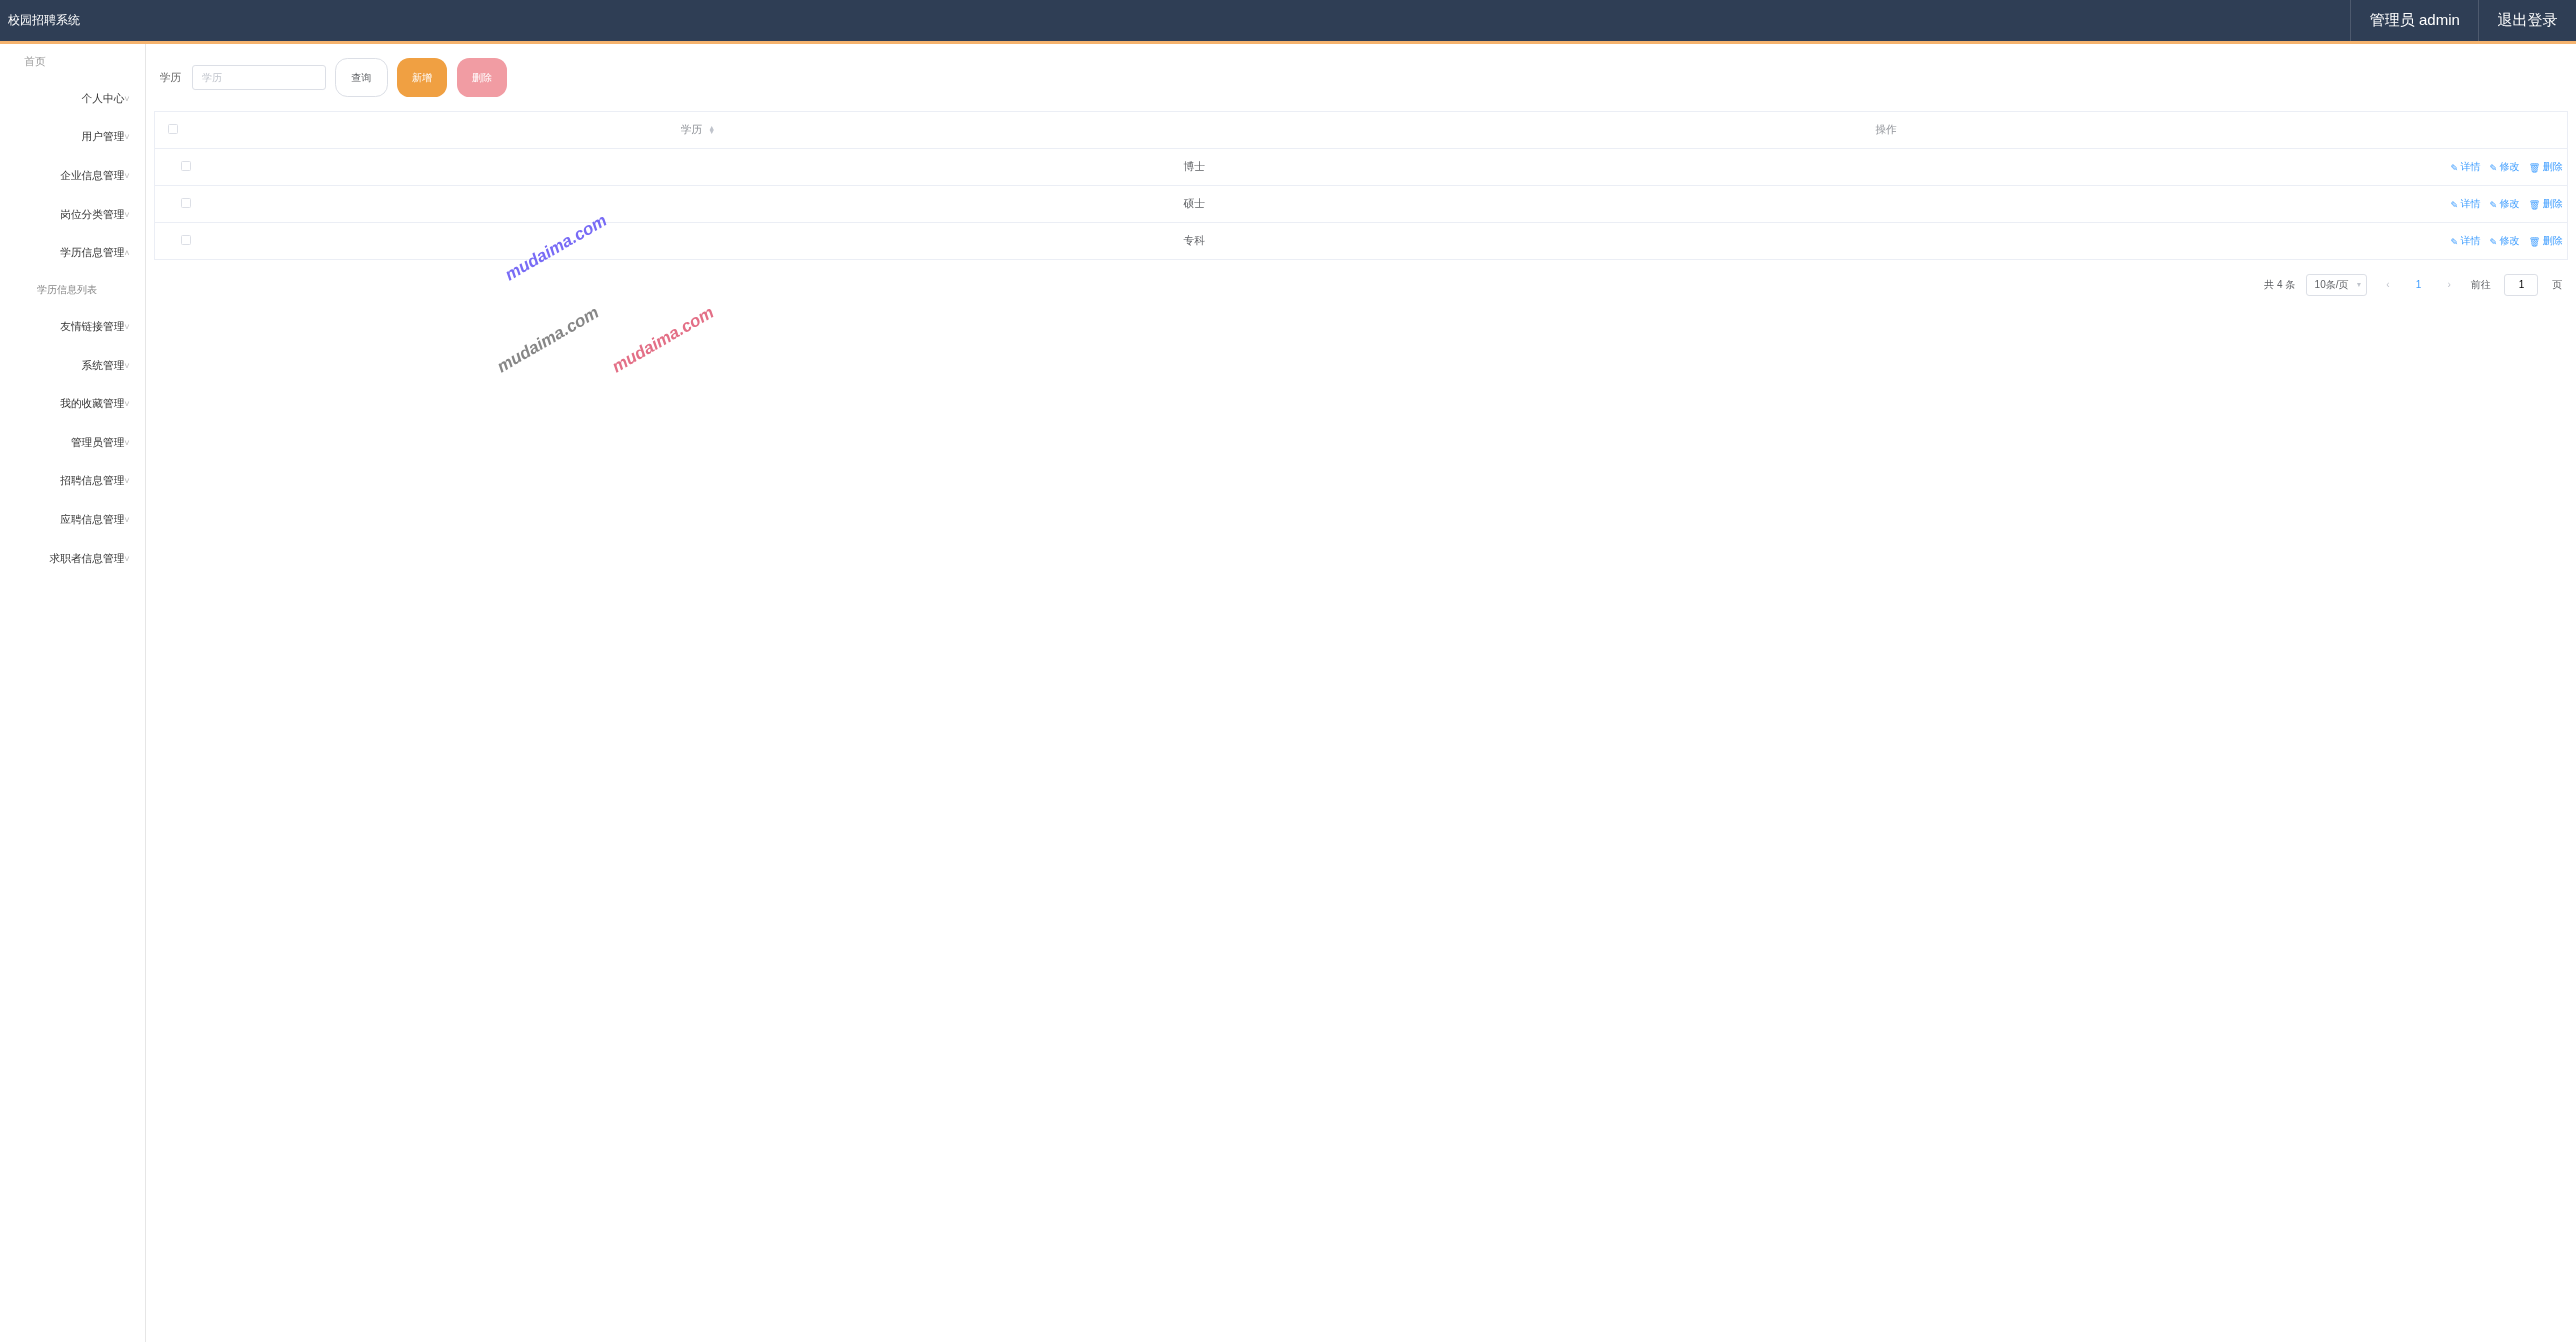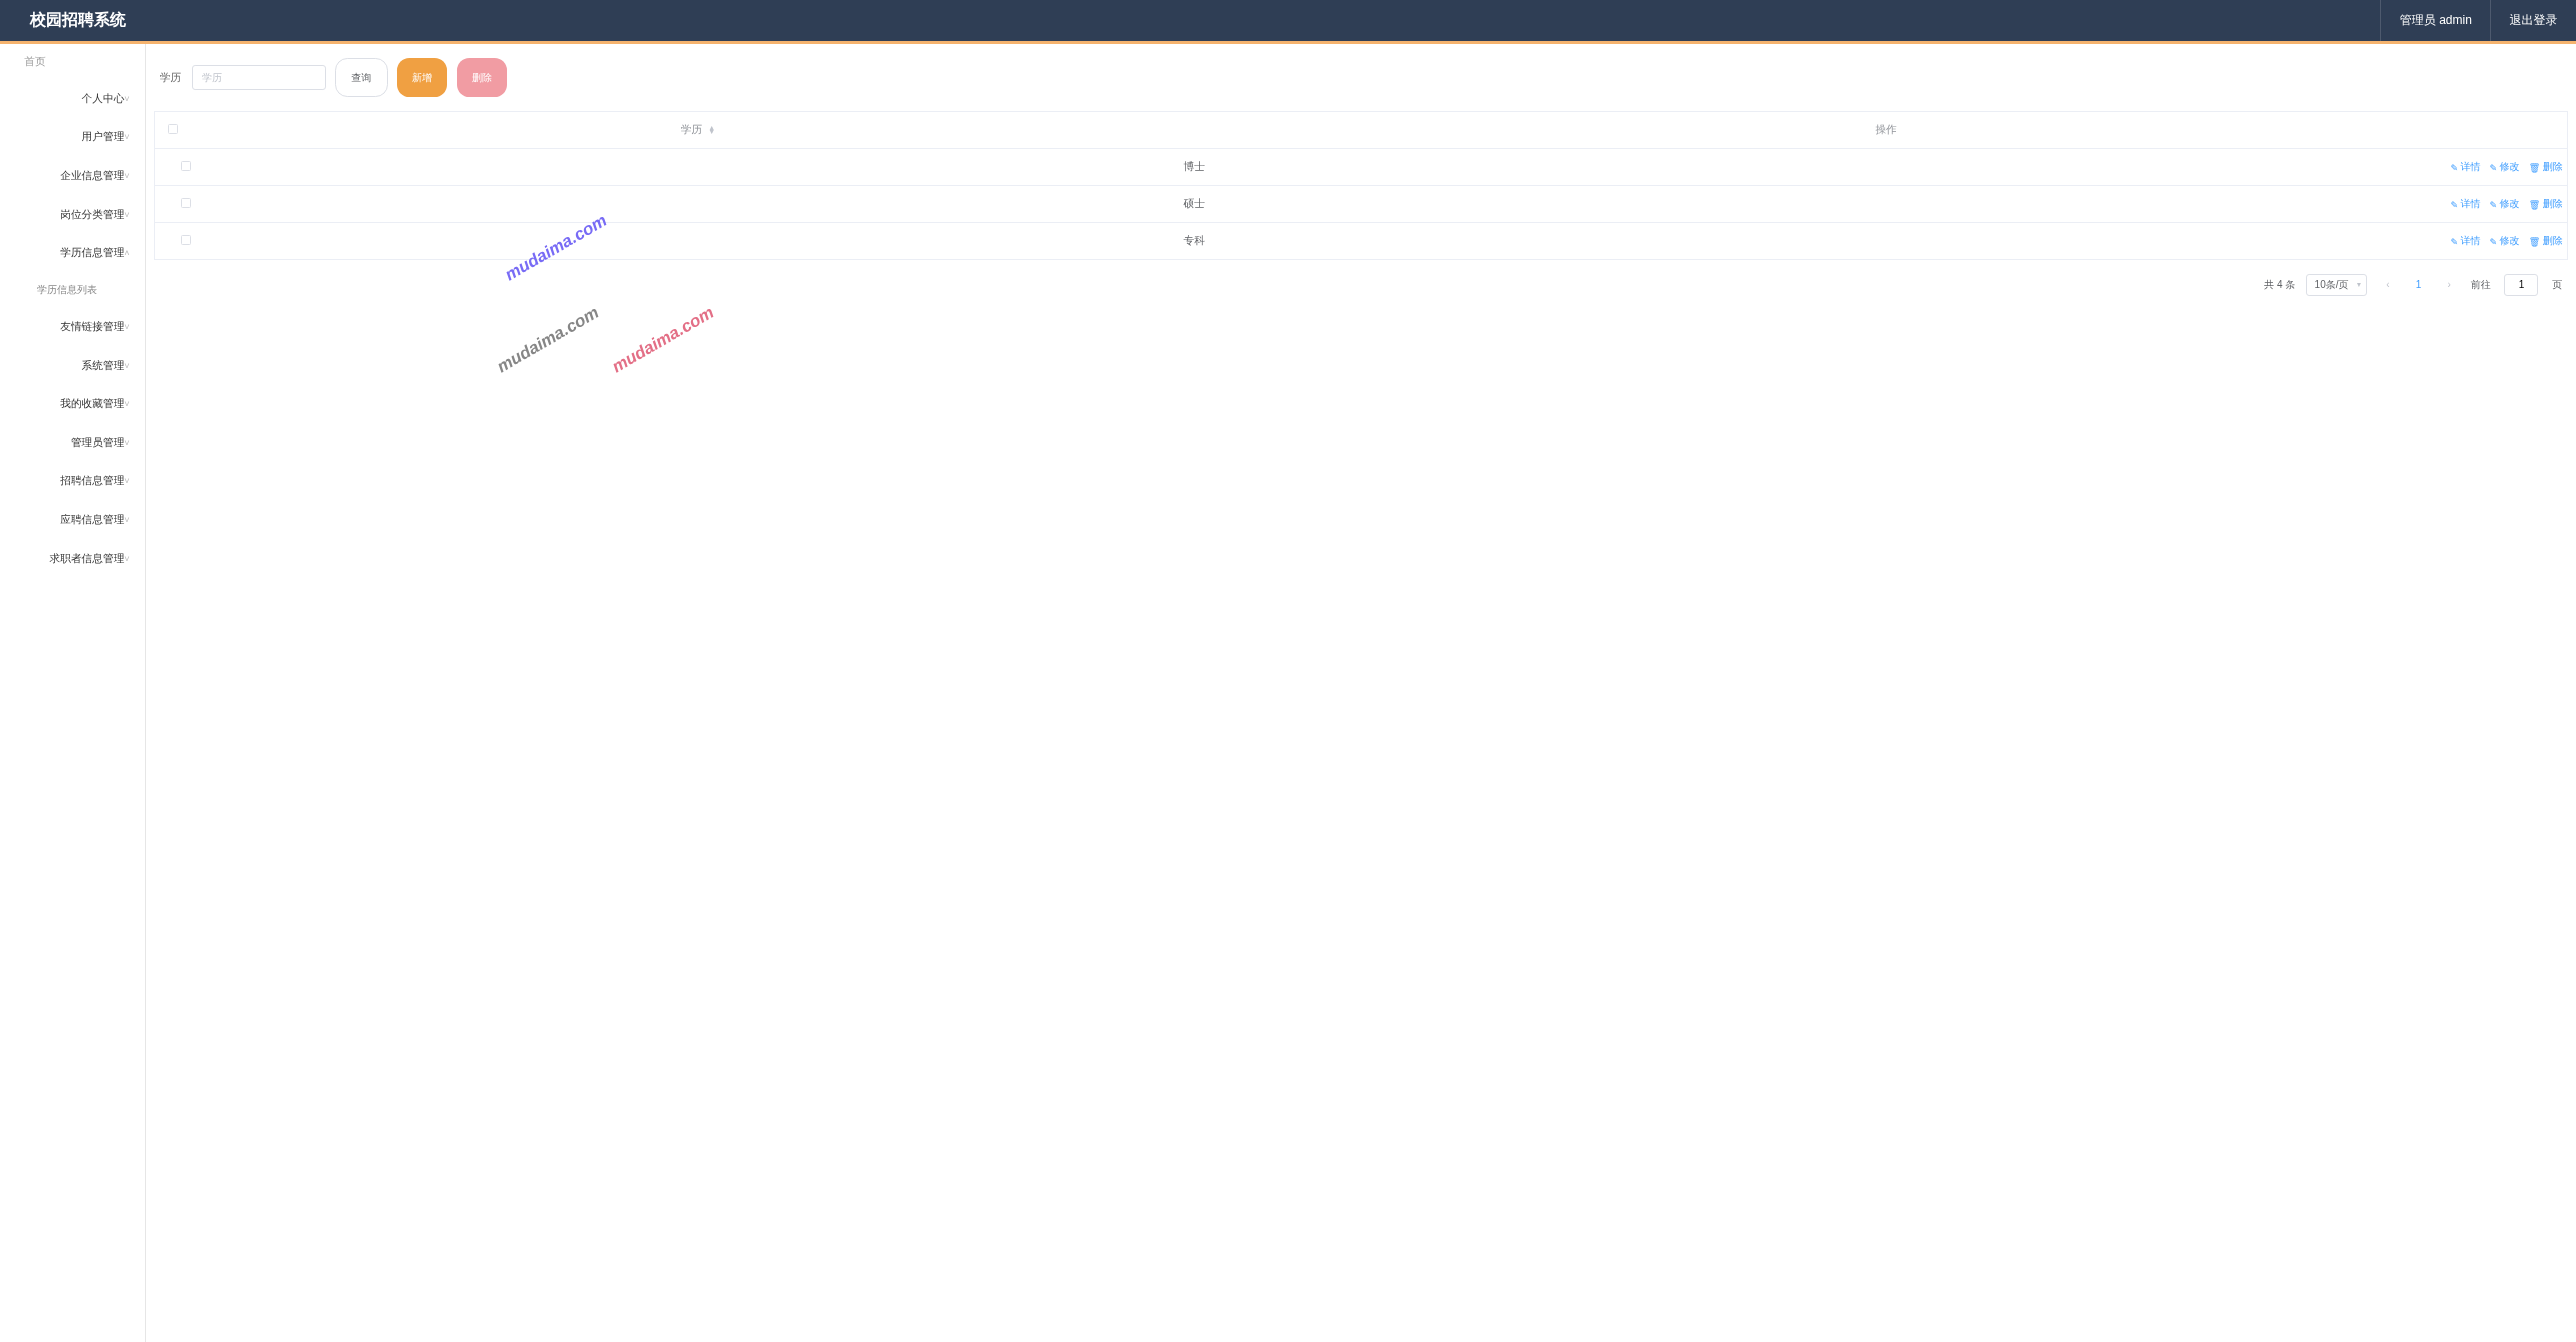"校园招聘系统" .header-title { font-size: 16px -> 12px; font-weight: 700 -> 400; padding-left: 30px -> 8px }
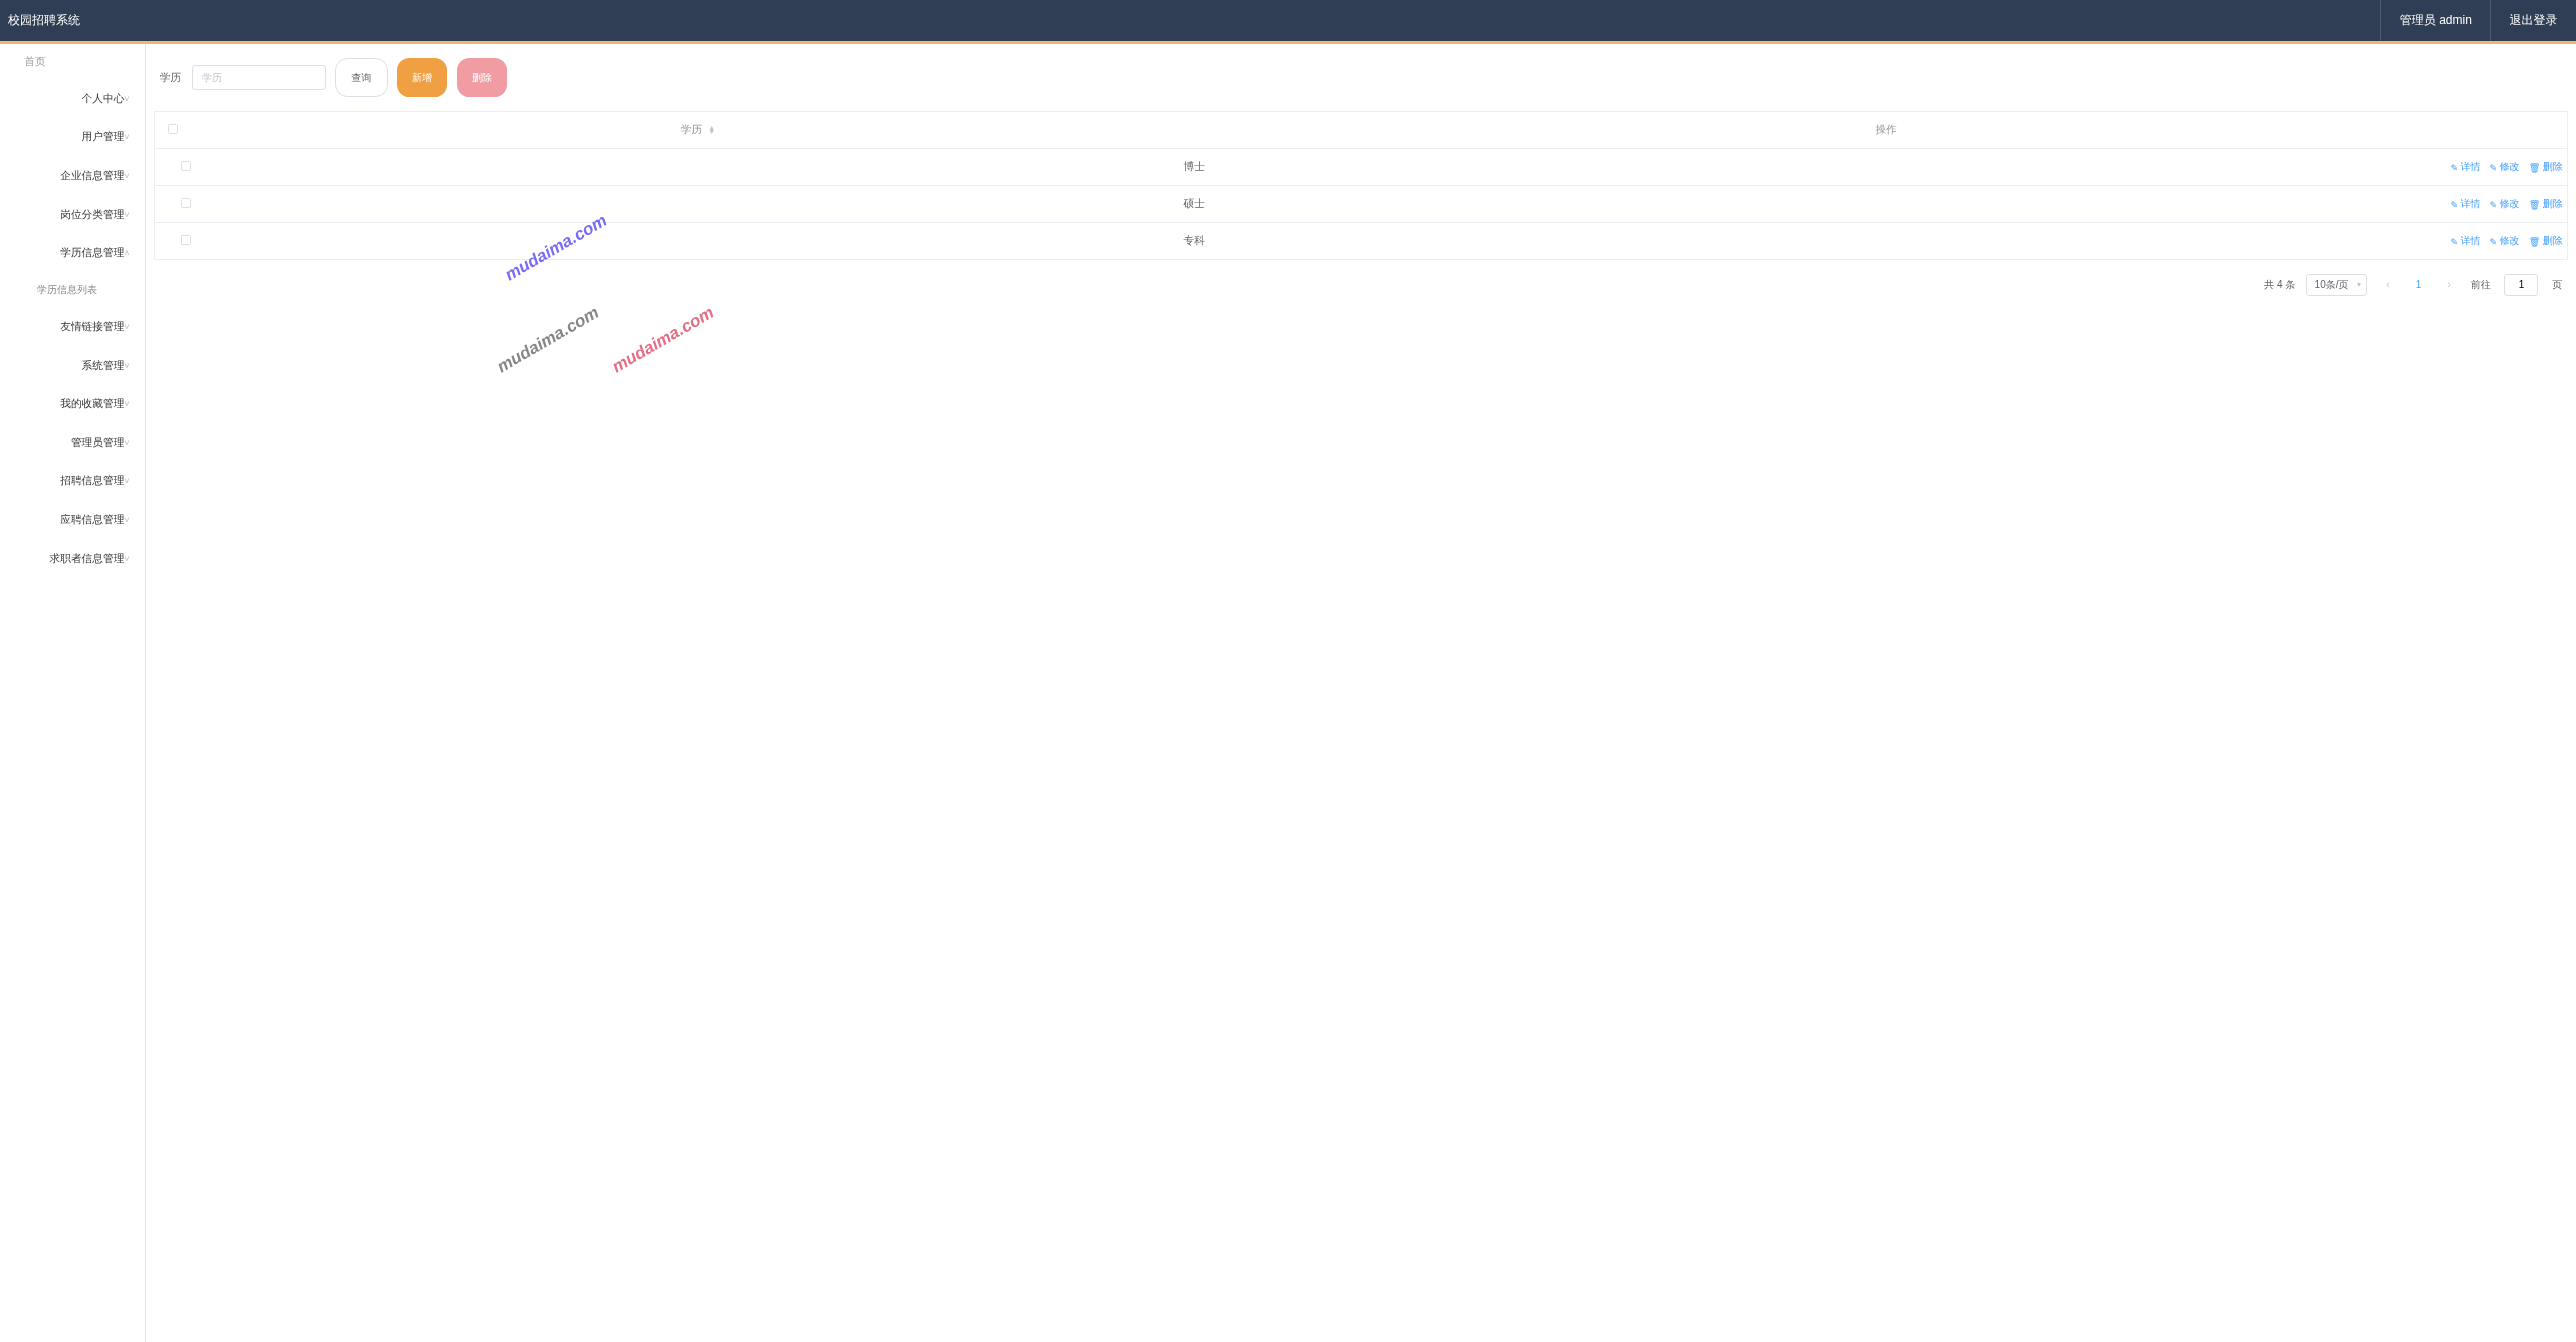"管理员 admin" .header-item { font-size: 12px -> 15px }
